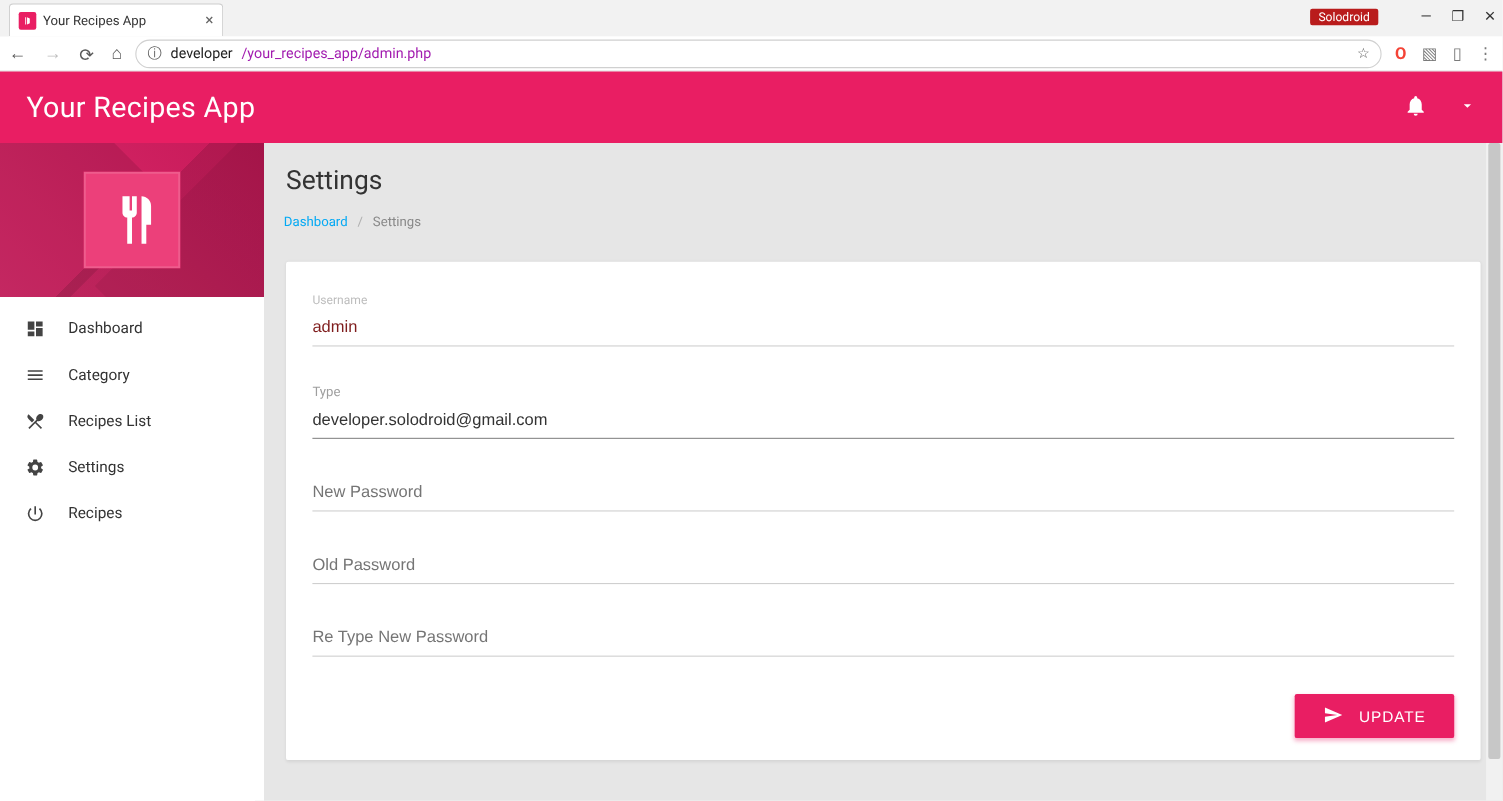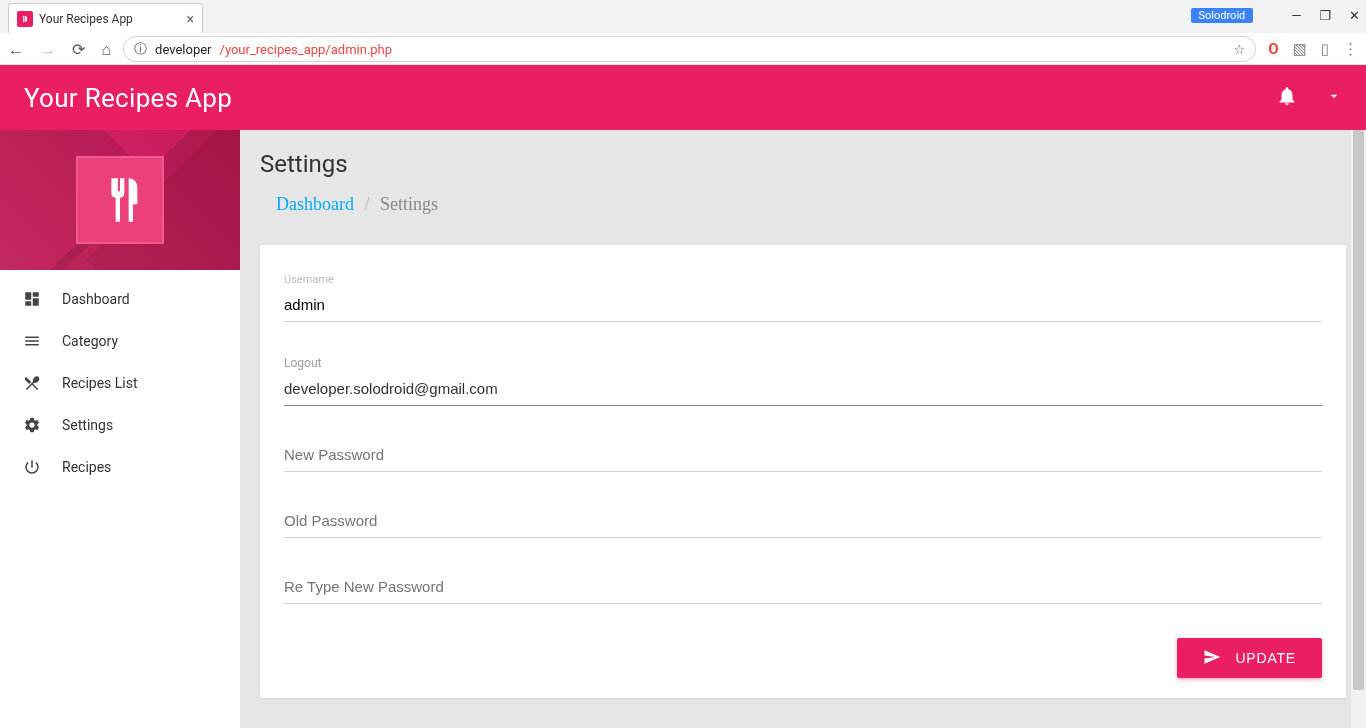"Solodroid" .win-controls .user-badge { background: #3b82f6 -> #b91c1c }
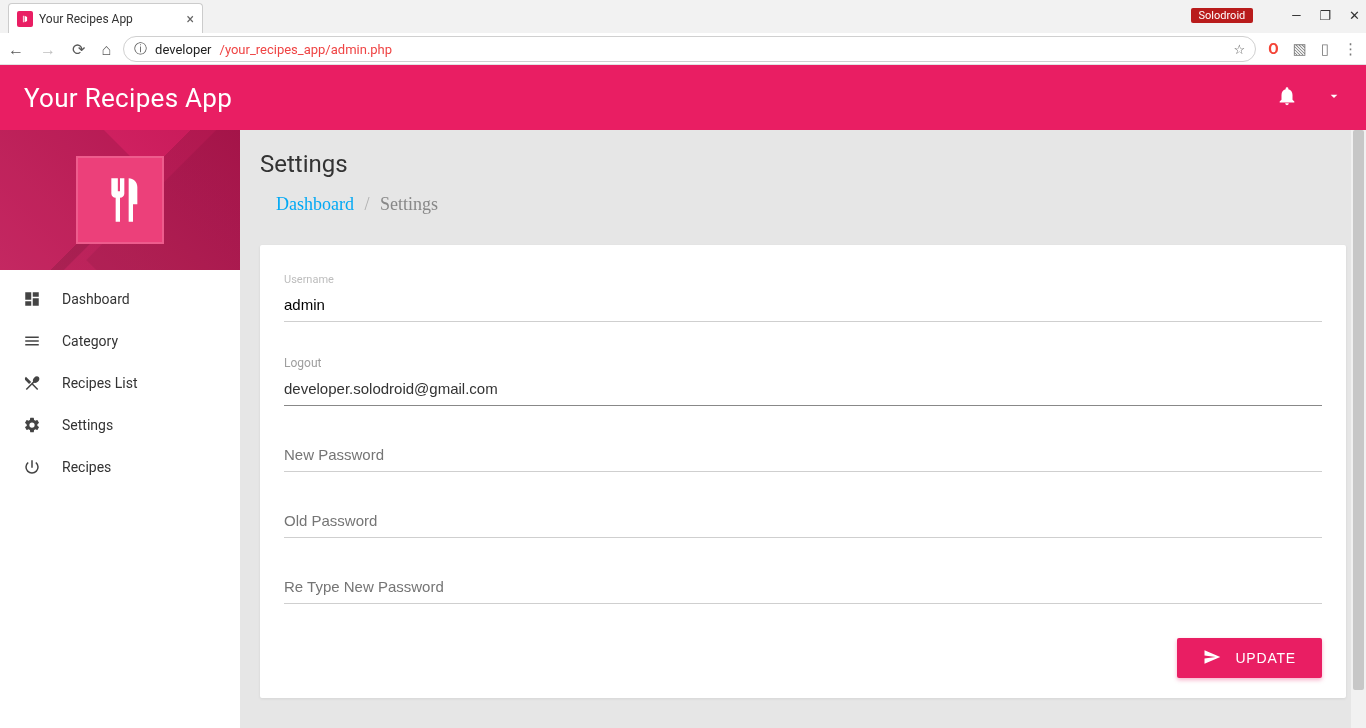"/your_recipes_app/admin.php" .omnibox .url-path { color: #ef4444 -> #a21caf }
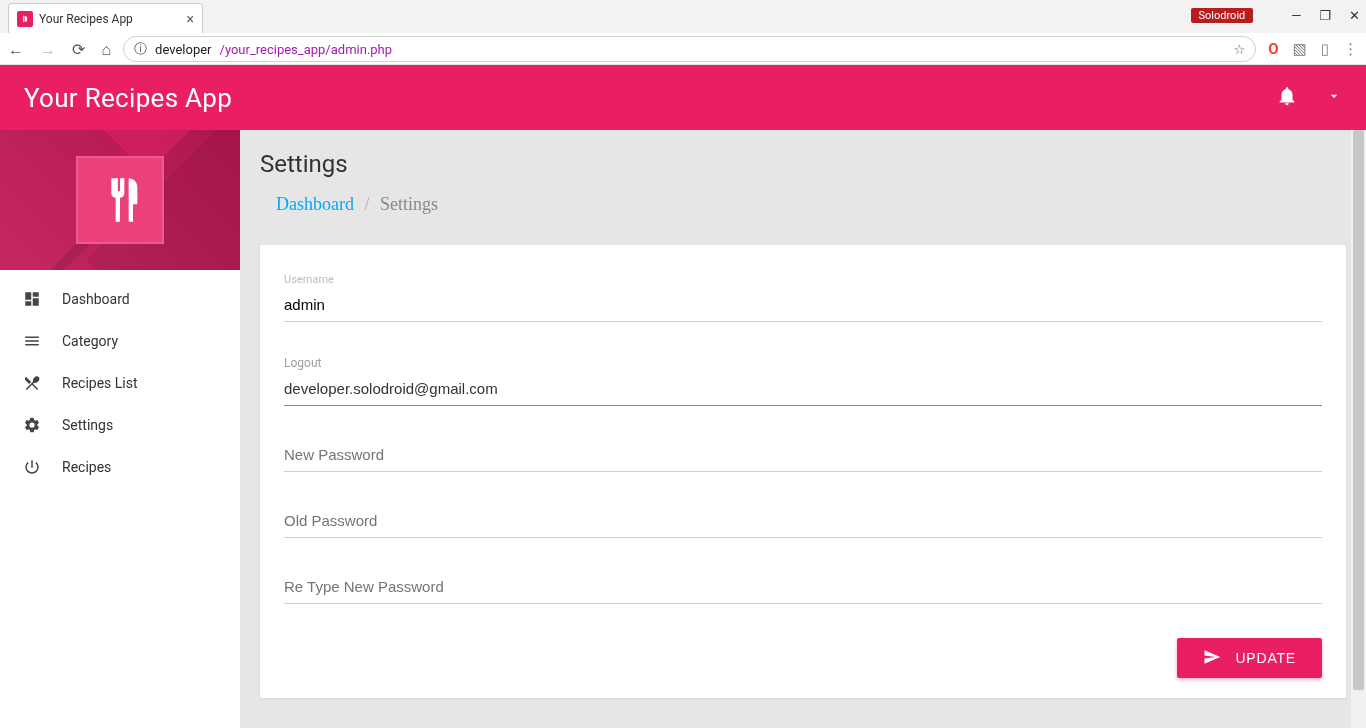"Dashboard / Settings" .breadcrumb { font-family: Liberation Serif, serif -> none; font-size: 18px -> 12px; padding: 6px 20px 18px 36px -> 6px 20px 18px 18px }
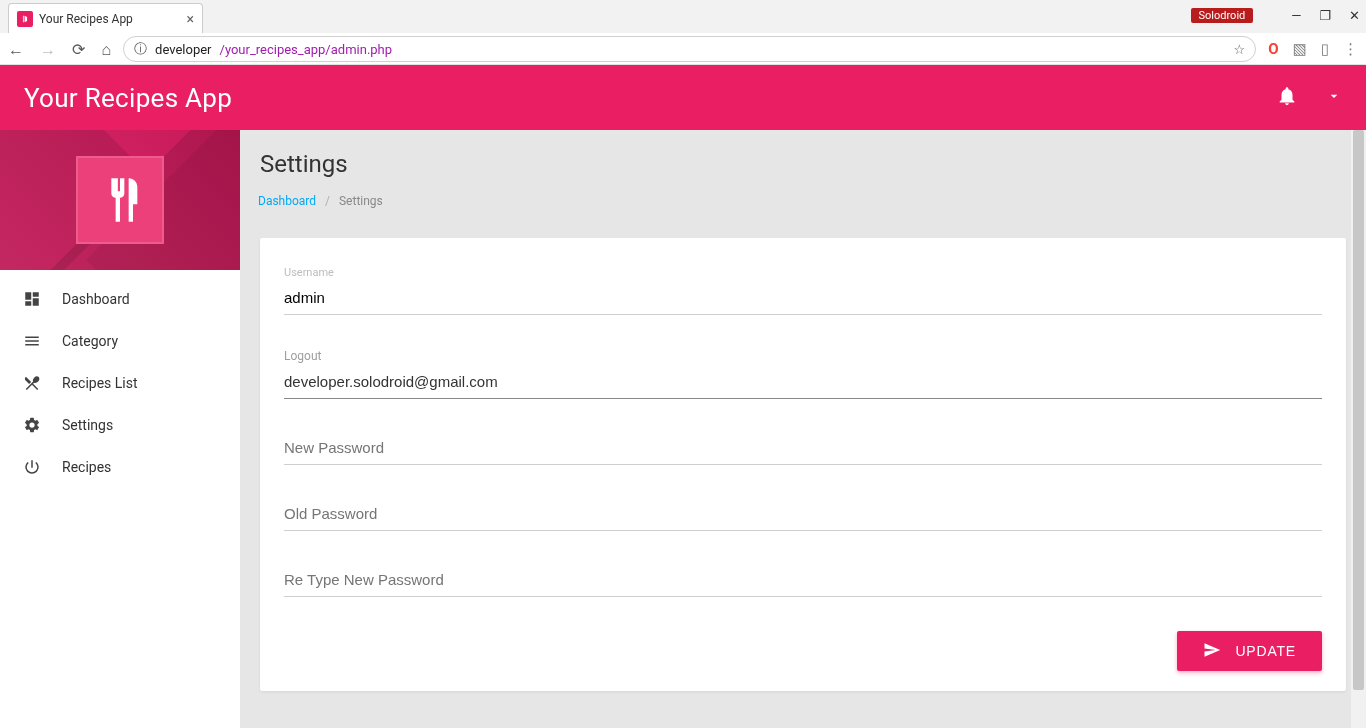"admin" .field-input.disabled { color: #000000 -> #7f1d1d }
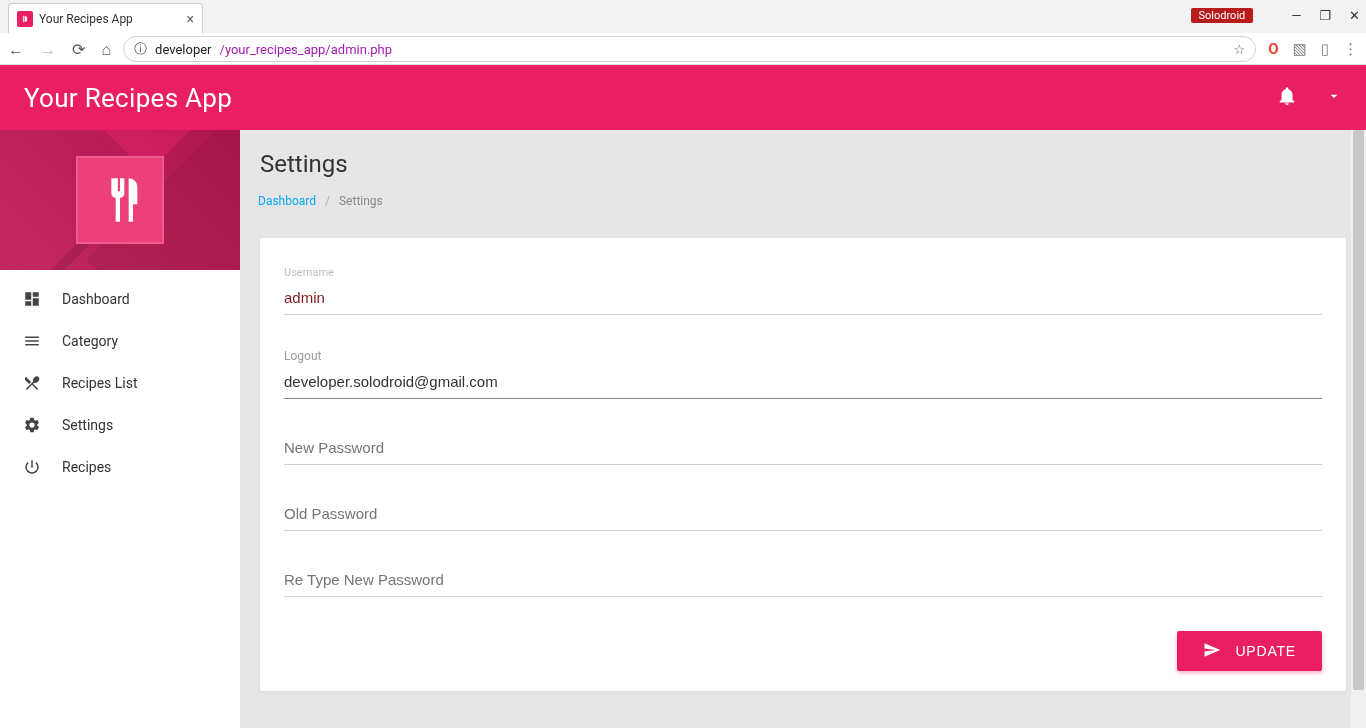"Logout" label.field-label { text: Logout -> Type }
